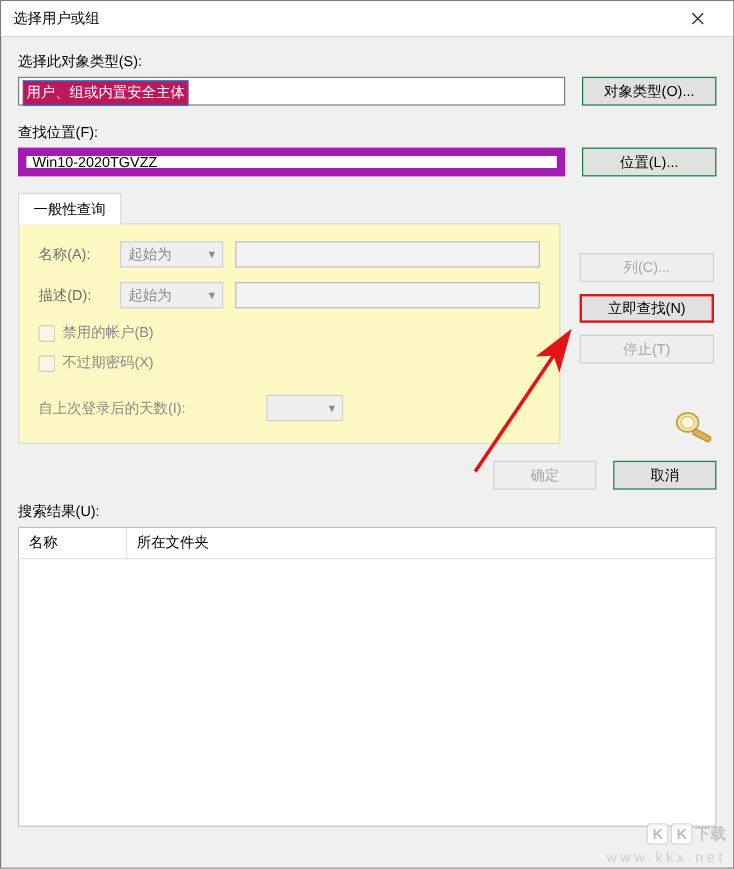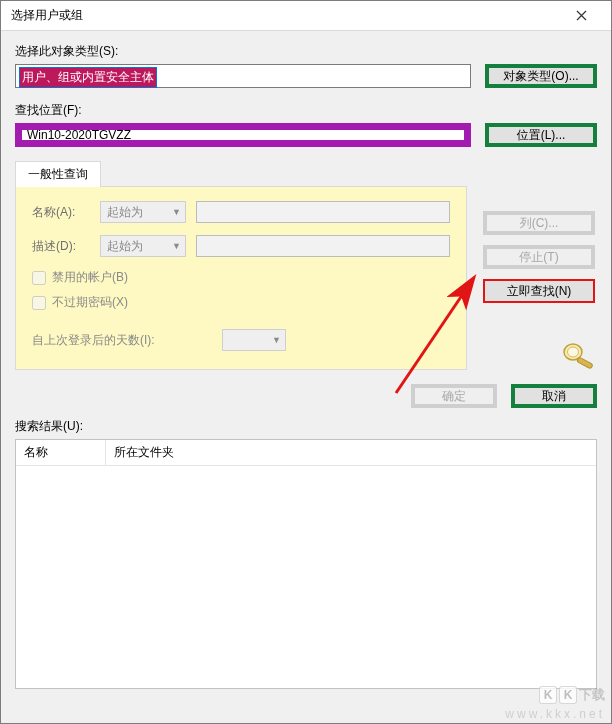"对象类型(O)..." .side-btn { border: 4px solid #15803d -> 1px solid #15803d }
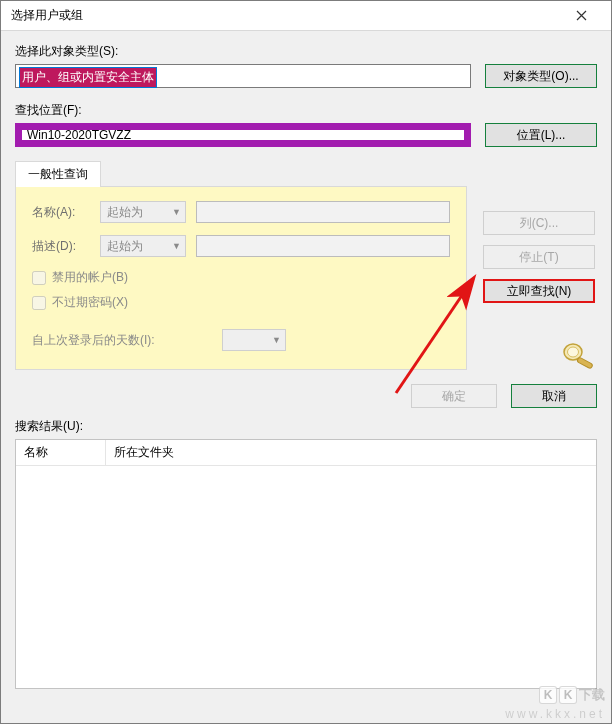"停止(T)" button.side-btn { order: before "立即查找(N)" -> after "立即查找(N)" }
